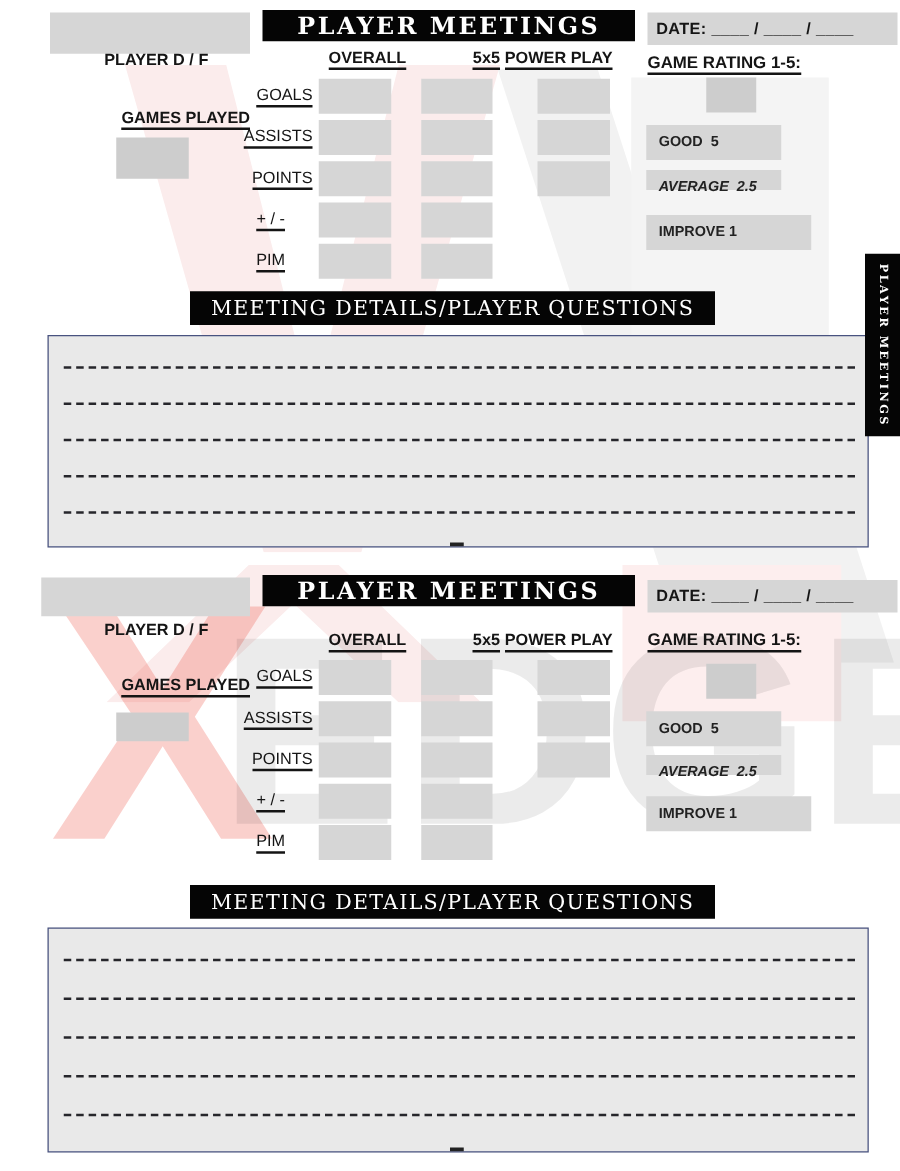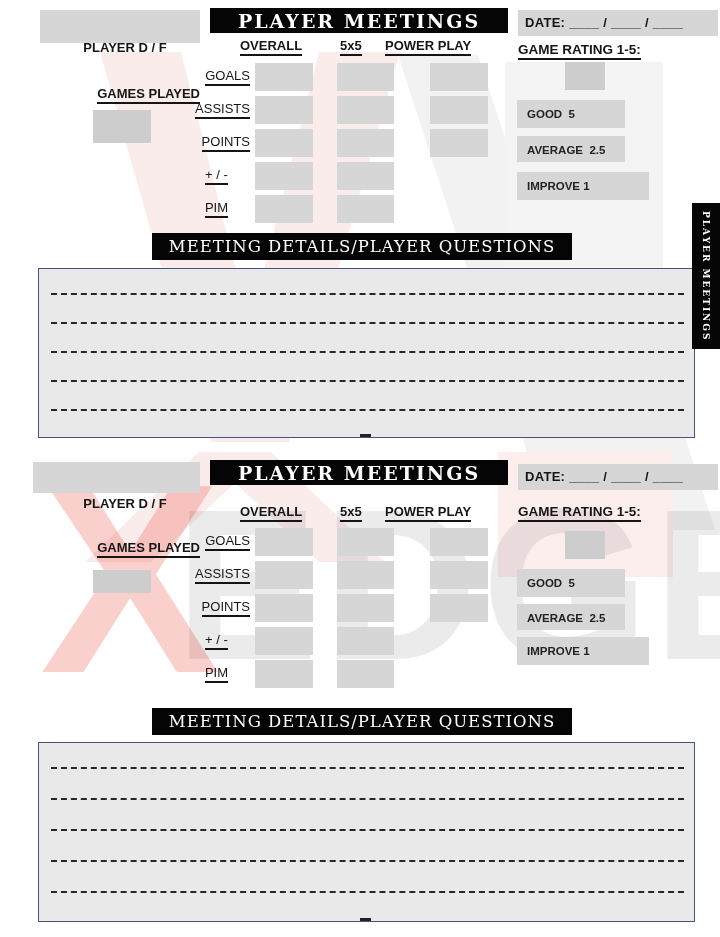"OVERALL" .colhead { text-align: left -> right }
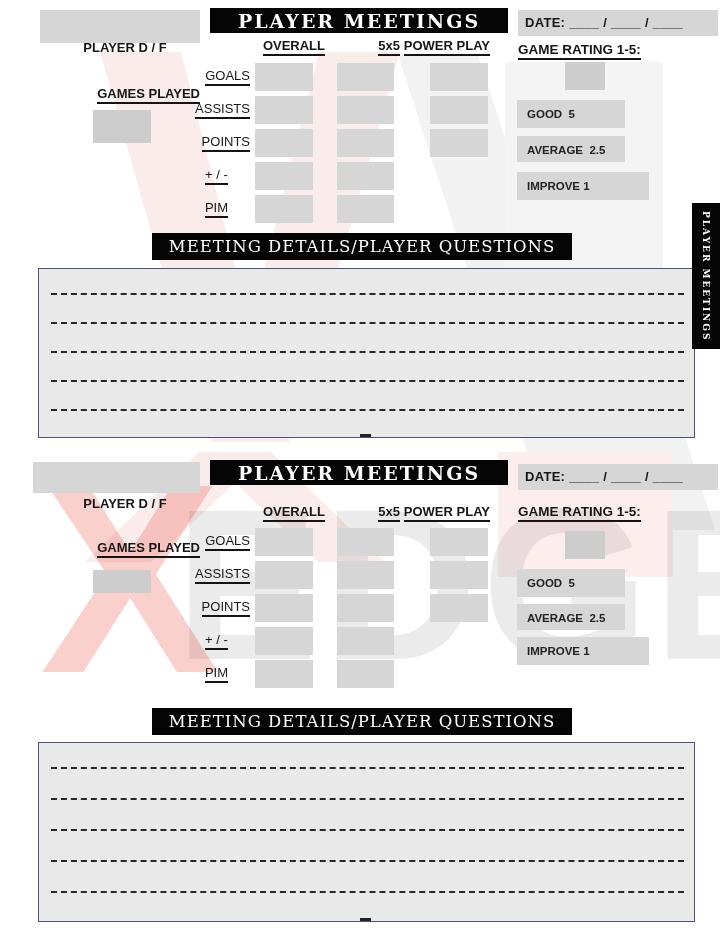"AVERAGE 2.5" .lg-avg { font-style: none -> italic; height: 26px -> 16px }
